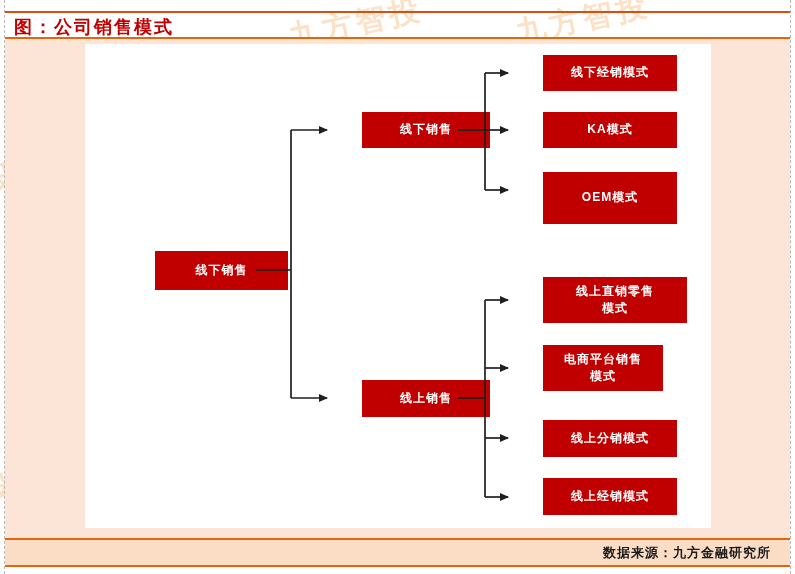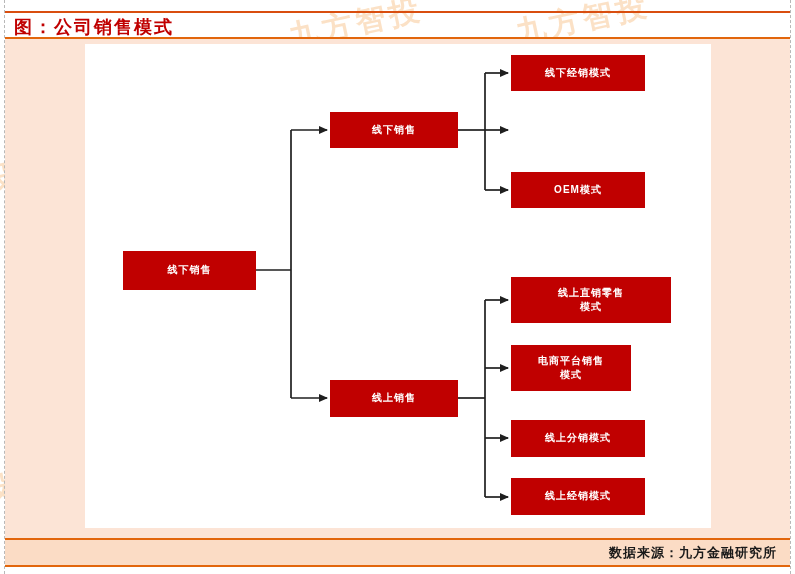"线下经销模式" .node { font-size: 10px -> 12px; margin-left: none -> 32px }
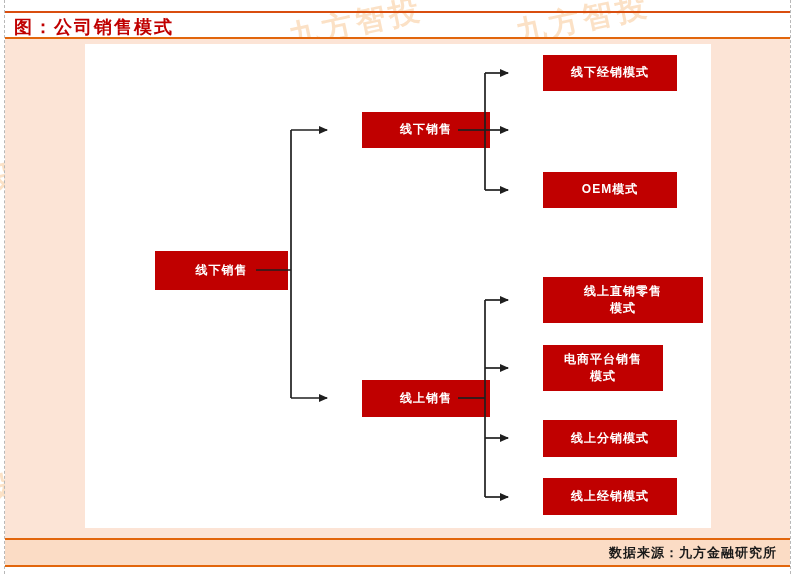"KA模式" div.node { html: none -> <div>KA模式</div> }
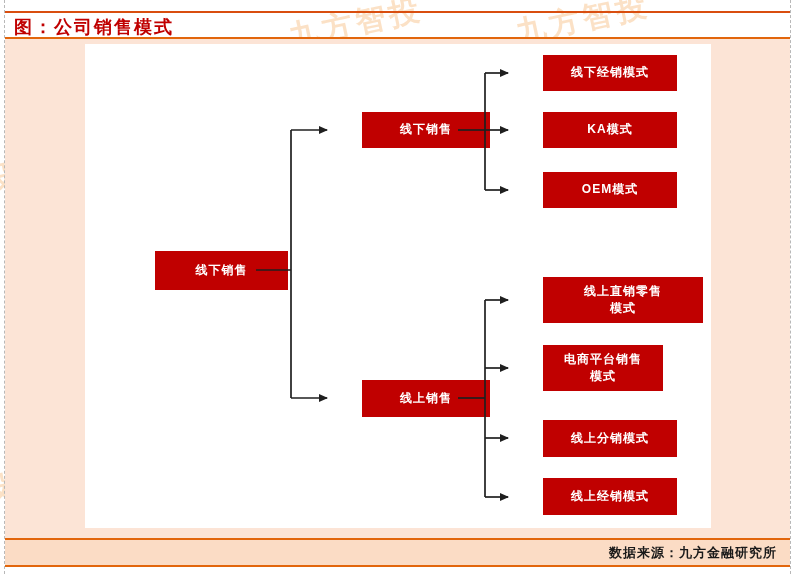"OEM模式" div.node { height: 36px -> 52px }
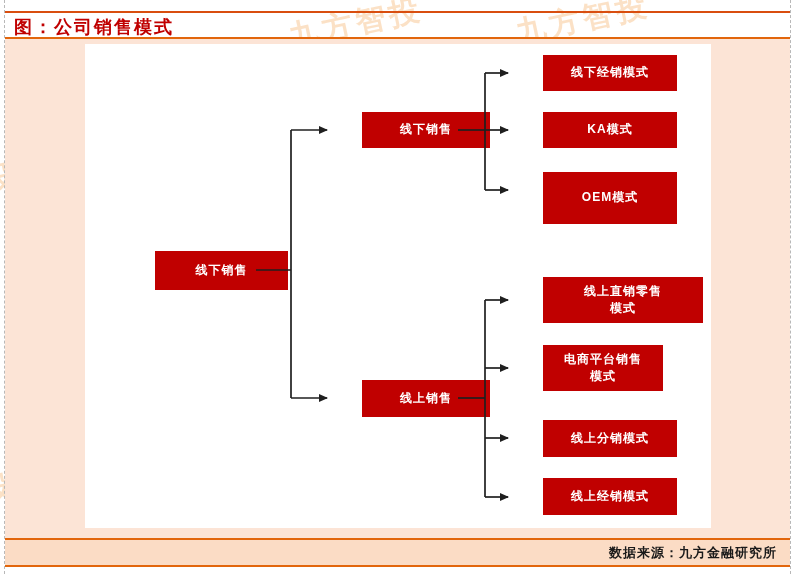"线上直销零售" div.node { width: 160px -> 144px }
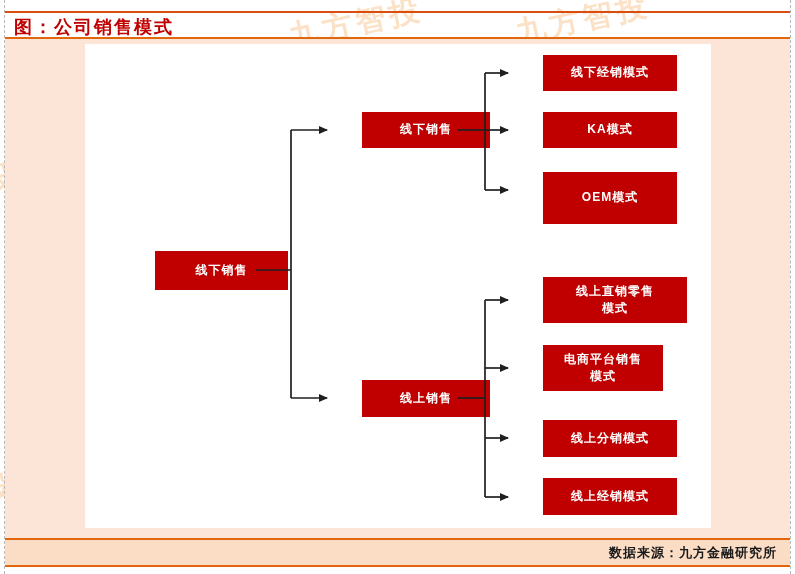"数据来源：九方金融研究所" .source-strip { padding-right: 13px -> 19px }
